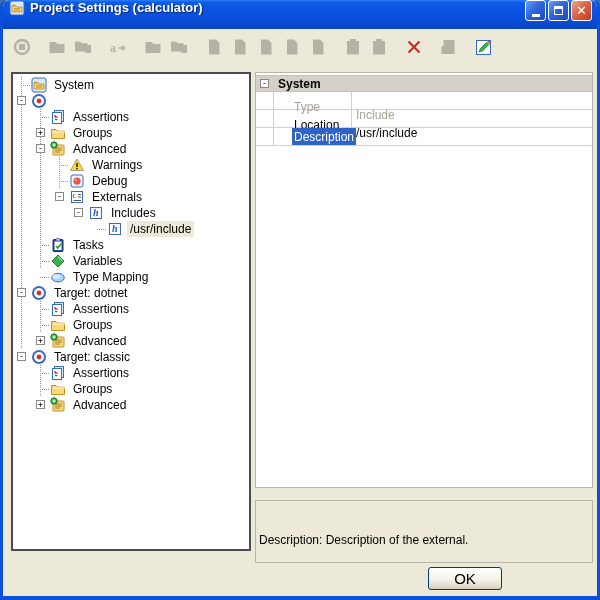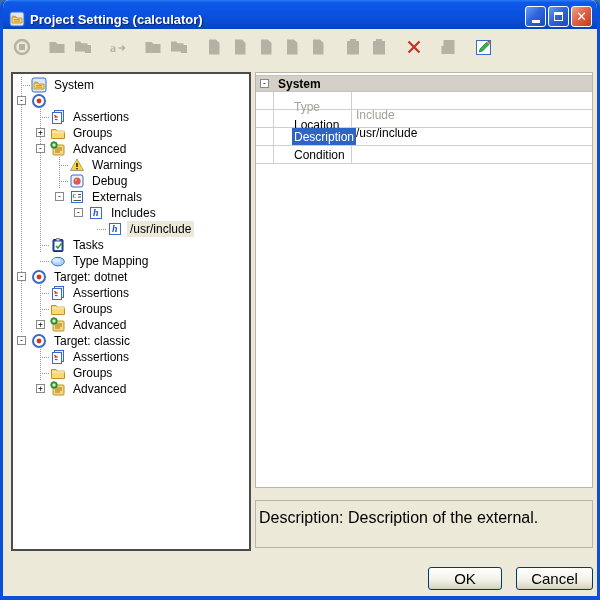"Project Settings (calculator)" .titlebar { align-items: flex-end -> flex-start }
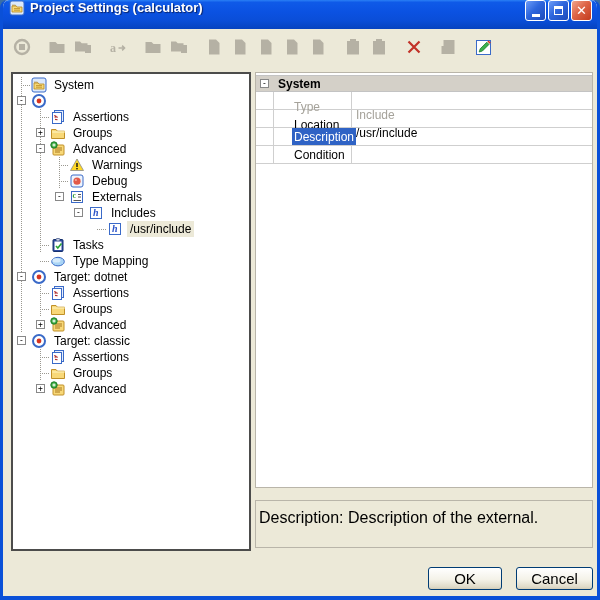"Condition" div.prow { html: <div> <div></div> <div> <span>Condition</span> </div> <div></div> </div> -> none }
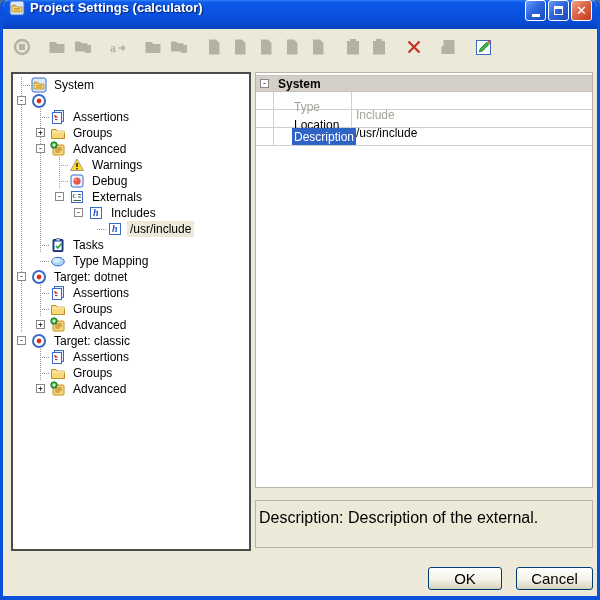"Variables" div.trow { html: none -> <div> <span></span> <span> <span></span> </span> <span> <svg> <path></path> <path></path> </svg> </span> <span>Variables</span> </div> }
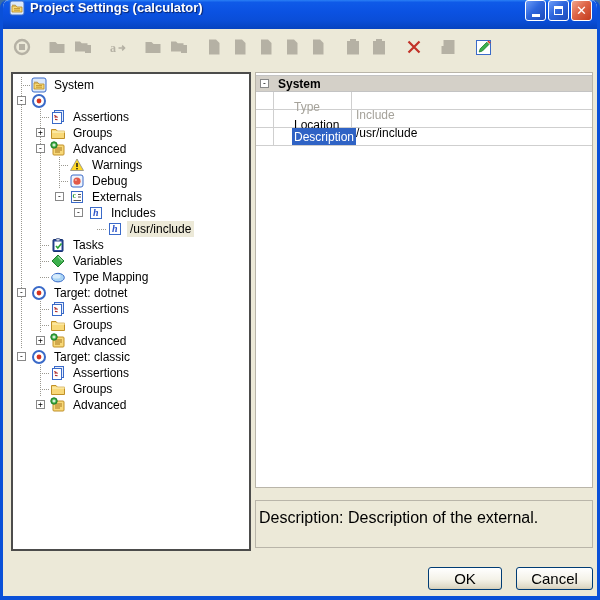"Description: Description of the" .help { font-size: 16px -> 12px; height: 48px -> 63px; padding: 8px 4px 0 3px -> 32px 4px 0 3px }
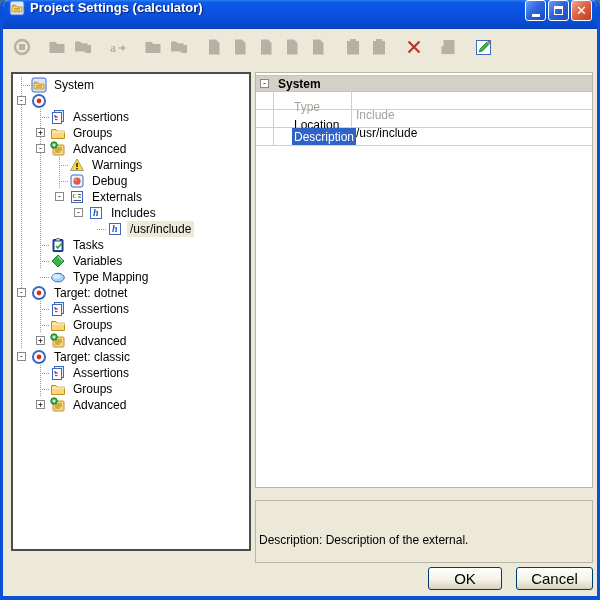"Cancel" div.btn { html: <div>Cancel</div> -> none }
